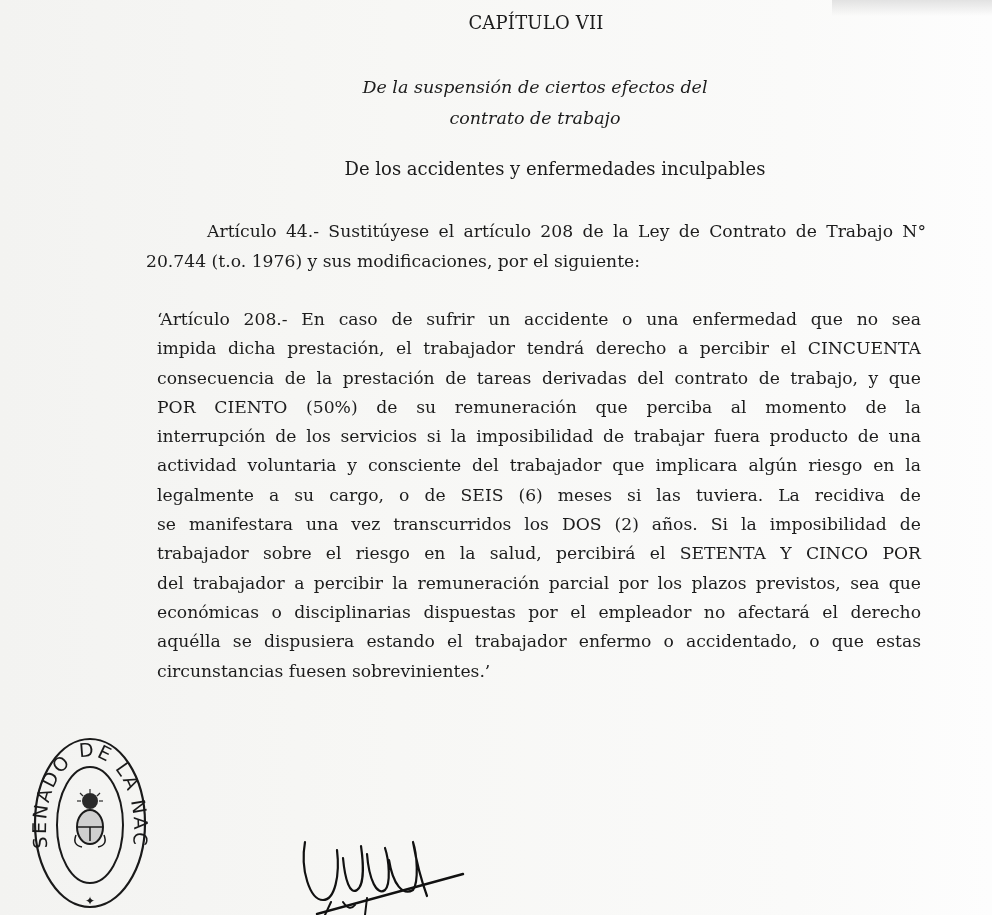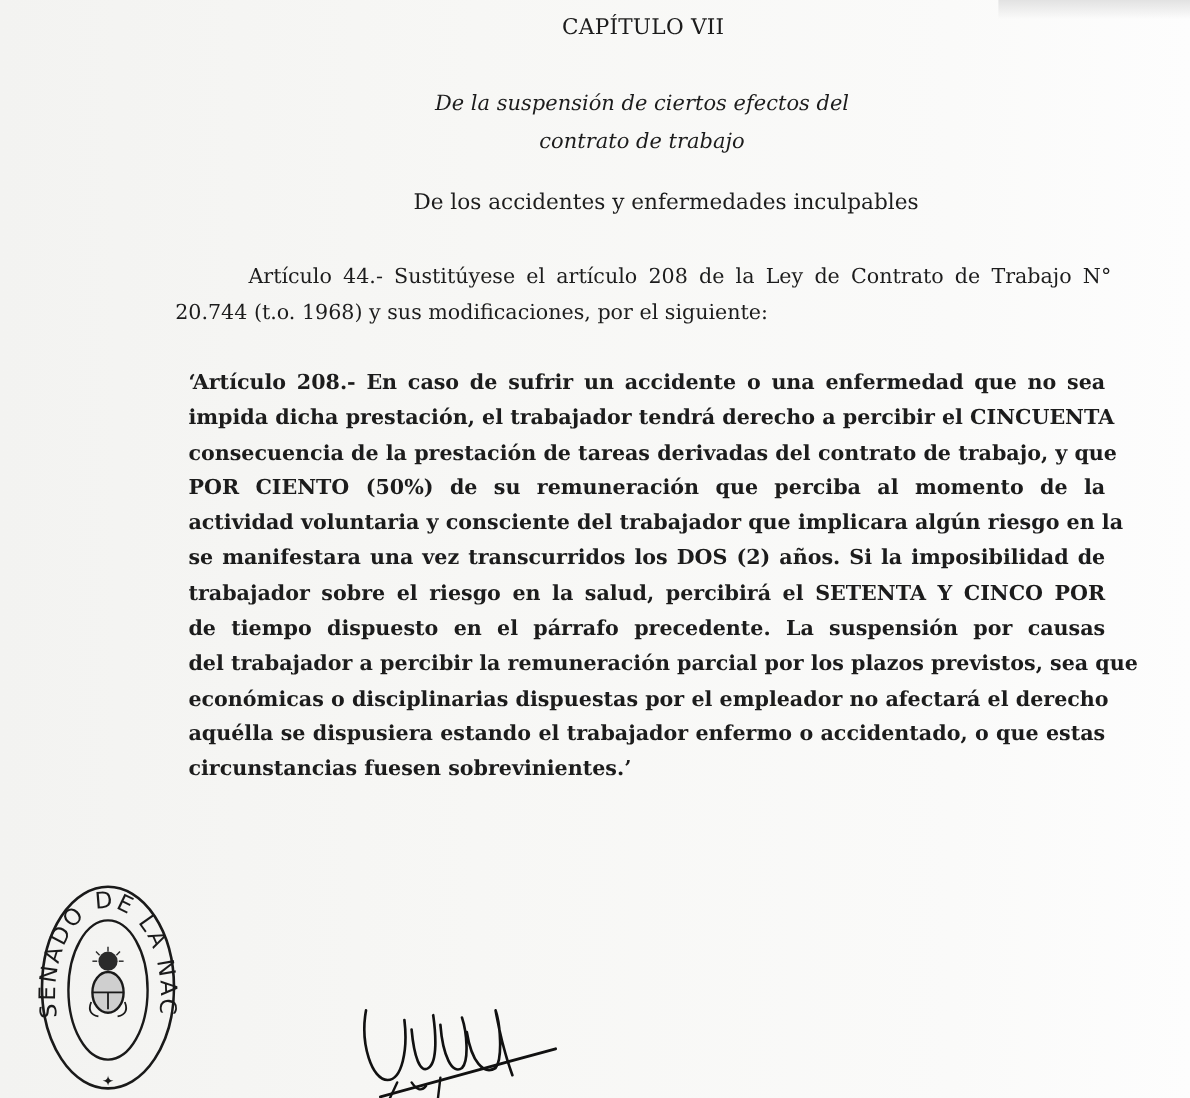"Artículo 44.- Sustitúyese el artículo" div.article-intro { text: 1968 -> 1976 }
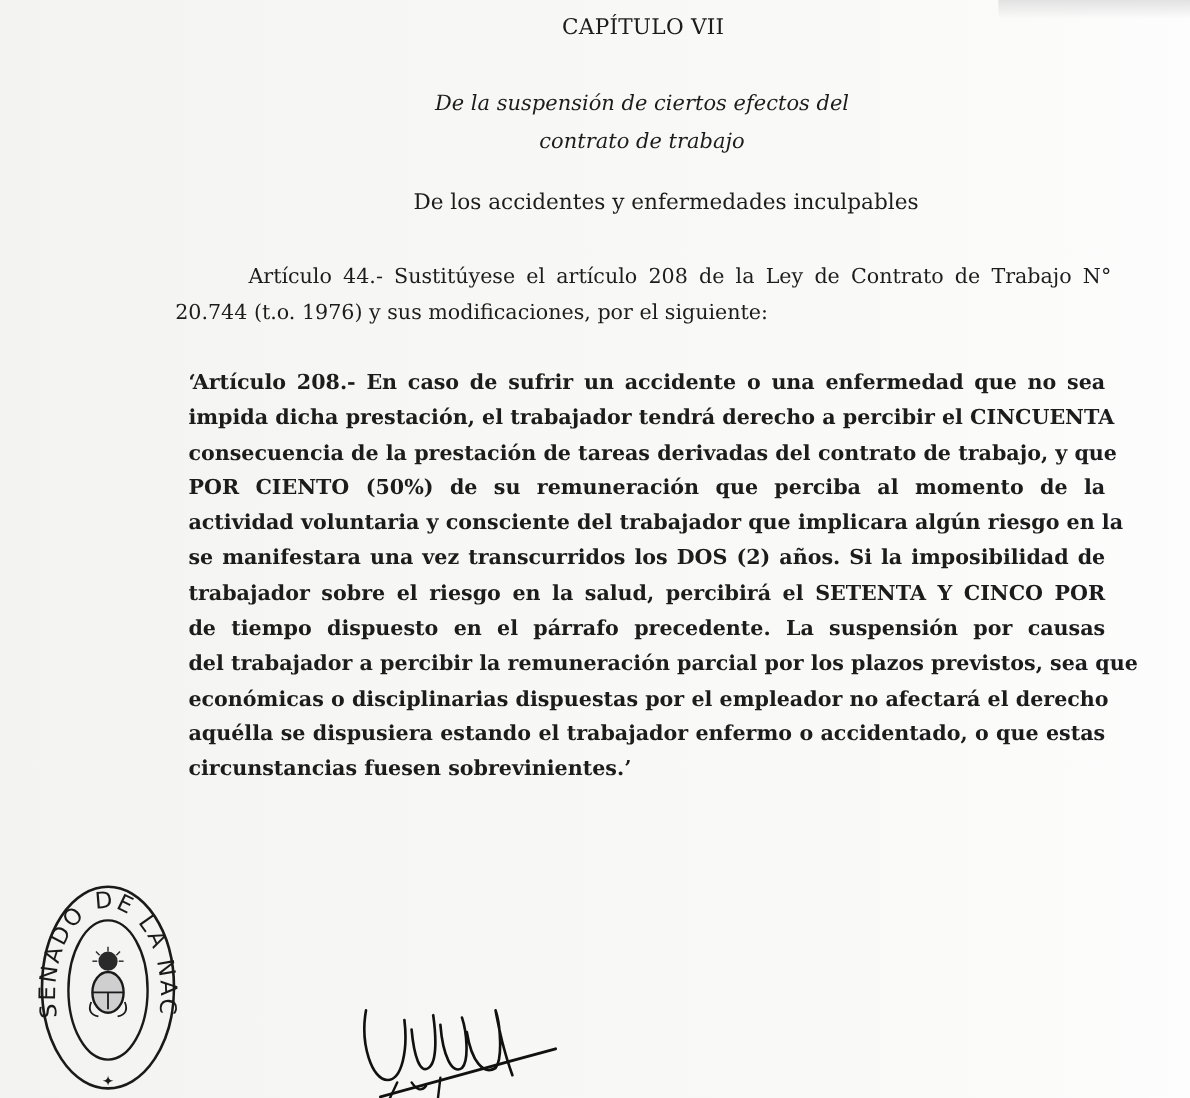"‘Artículo 208.- En caso de" .quoted-article .line { font-weight: bold -> none }
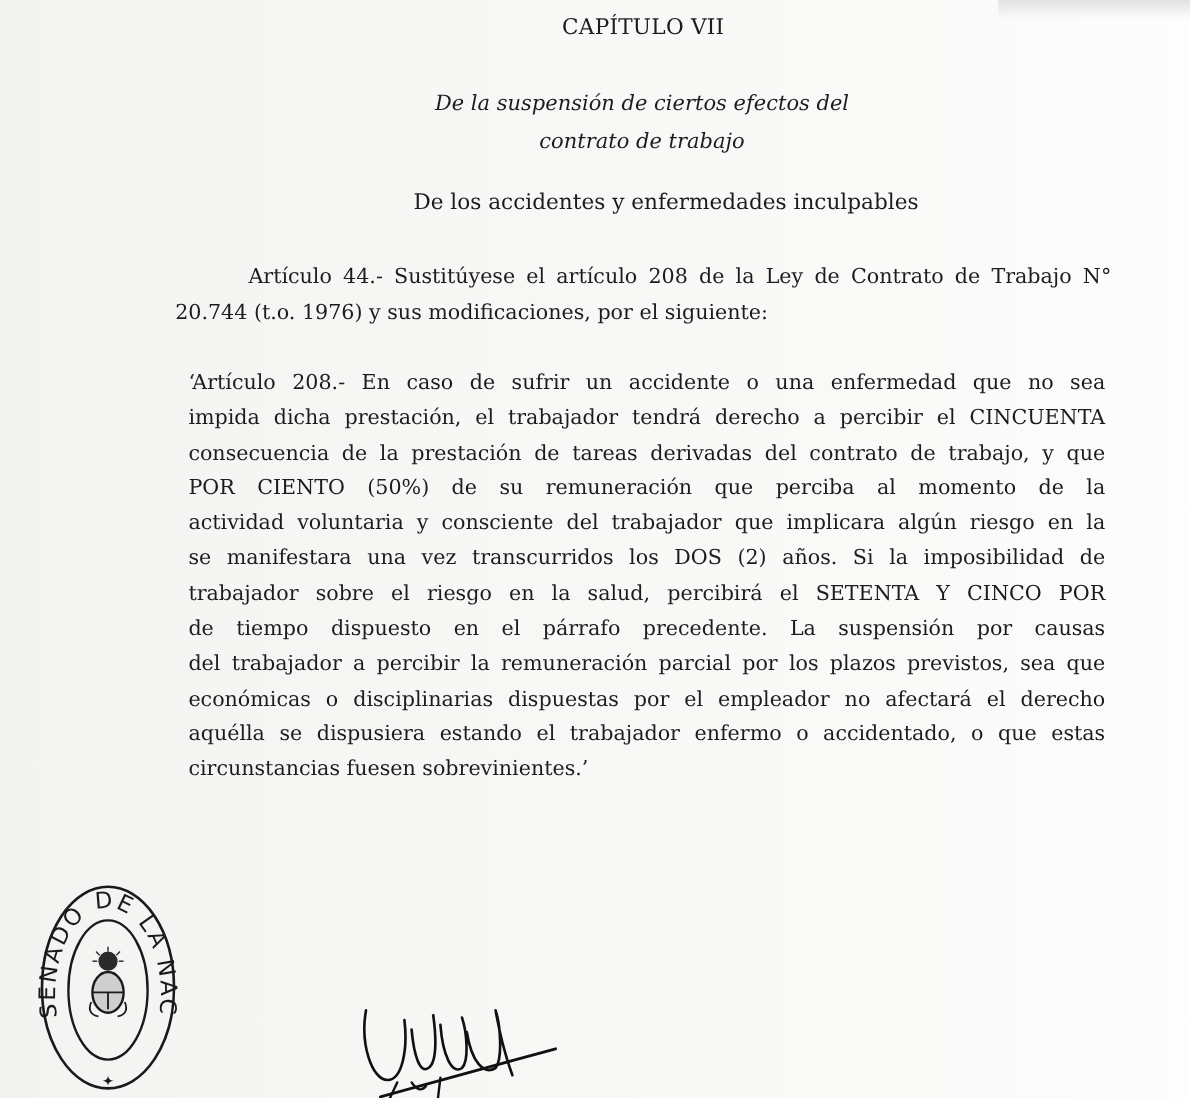"interrupción de los servicios si" span.line { html: none -> <span>interrupción de los servicios si la imposibilidad de trabajar fuera producto de una</span> }
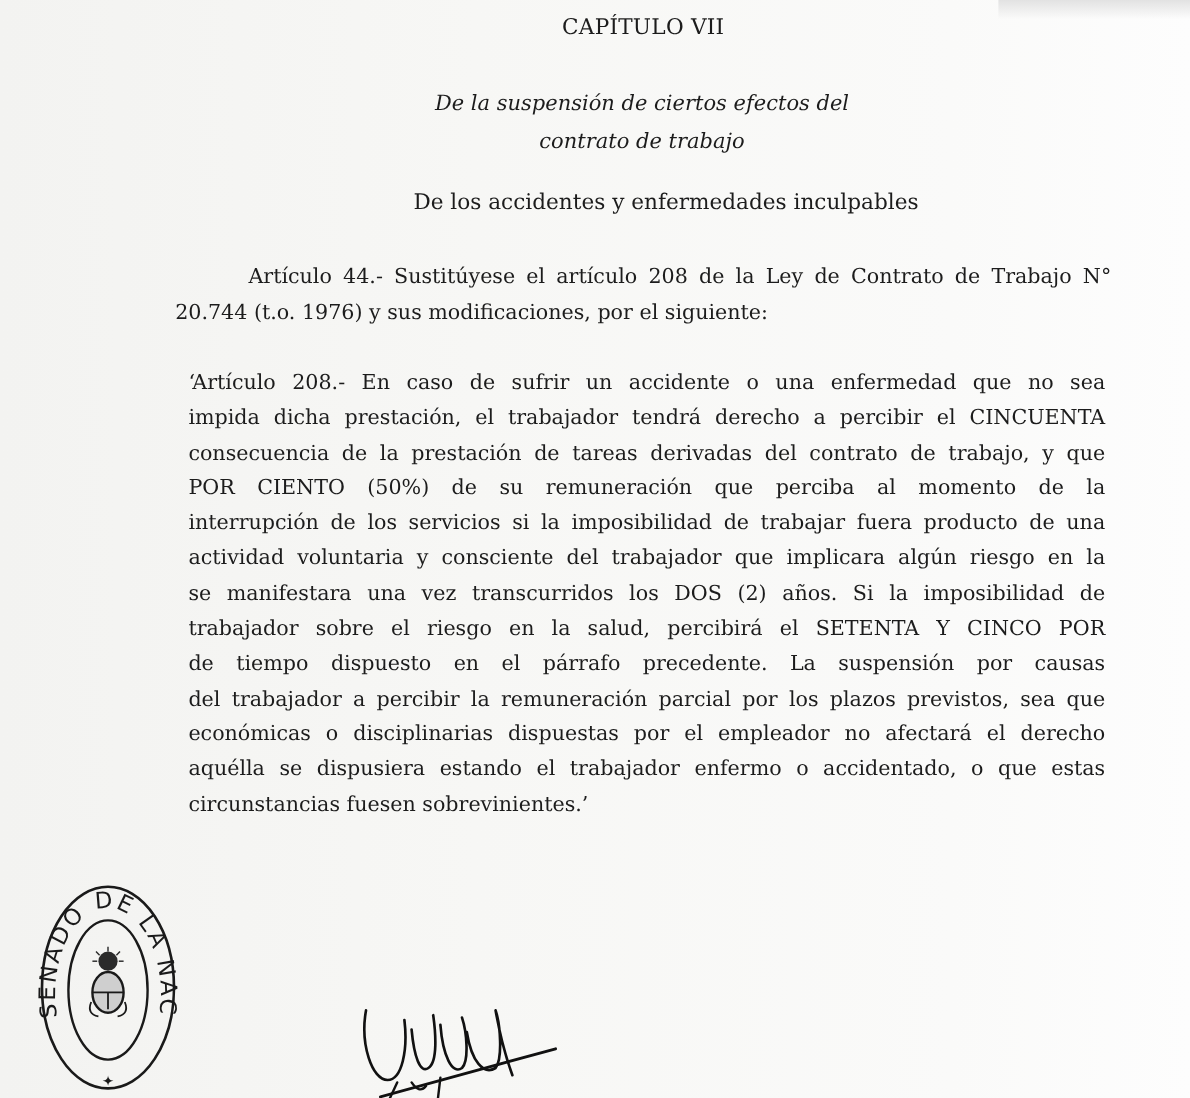"legalmente a su cargo, o" span.line { html: none -> <span>legalmente a su cargo, o de SEIS (6) meses si las tuviera. La recidiva de</span> }
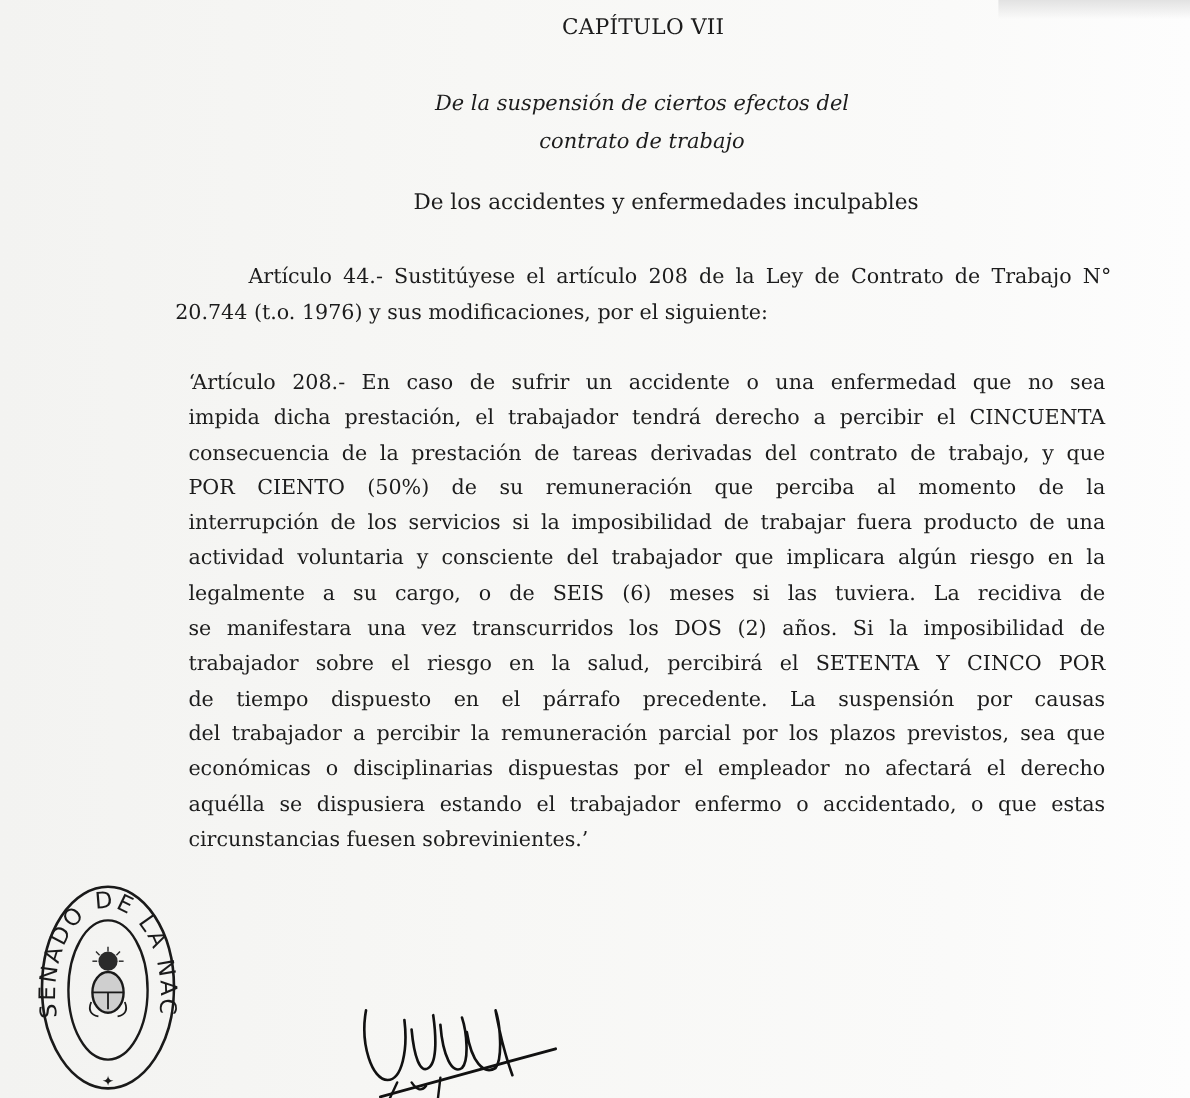"de tiempo dispuesto en el" span.line { html: <span>de tiempo dispuesto en el párrafo precedente. La suspensión por causas</span> -> none }
